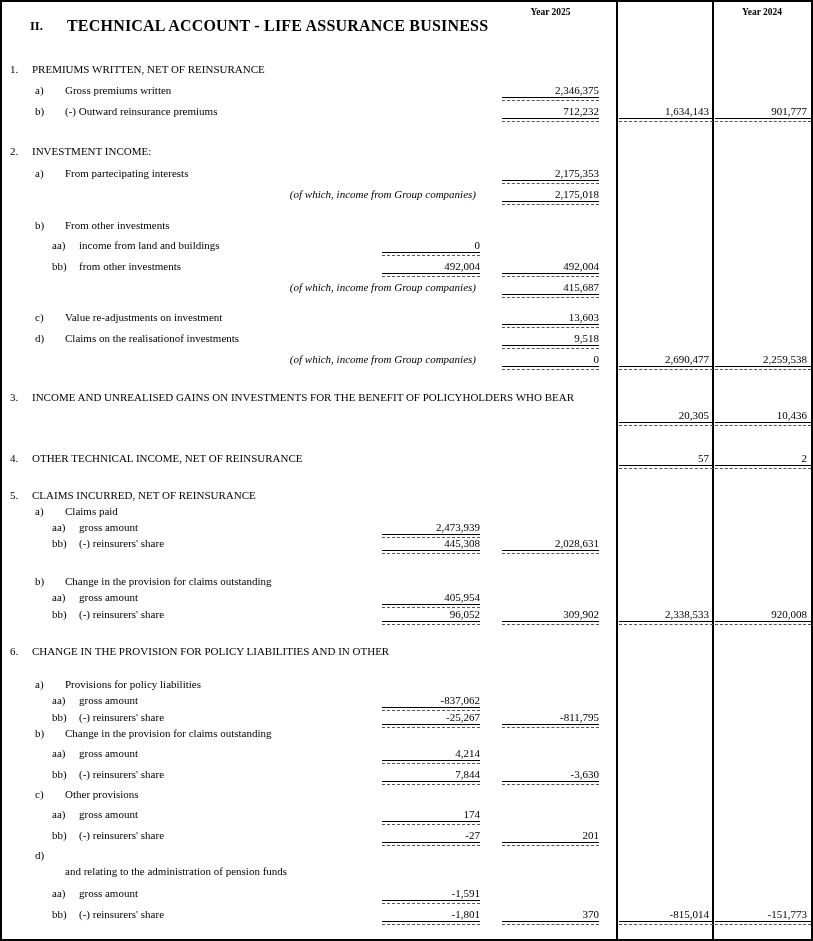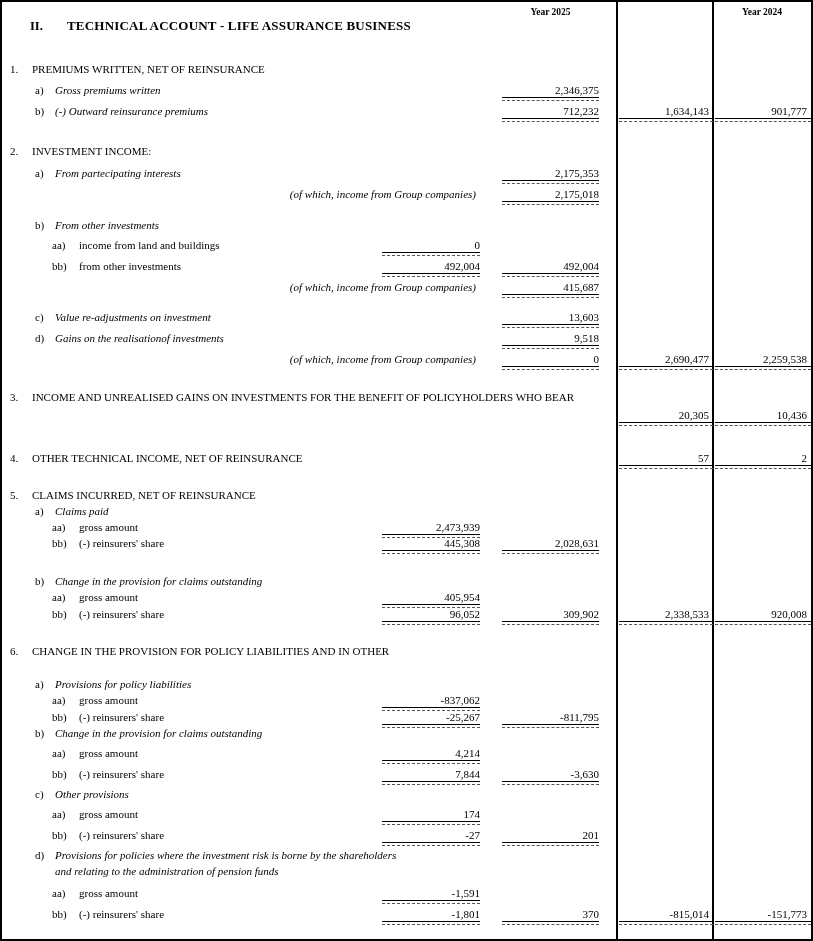"TECHNICAL ACCOUNT - LIFE ASSURANCE" .ttl { font-size: 13px -> 16px }
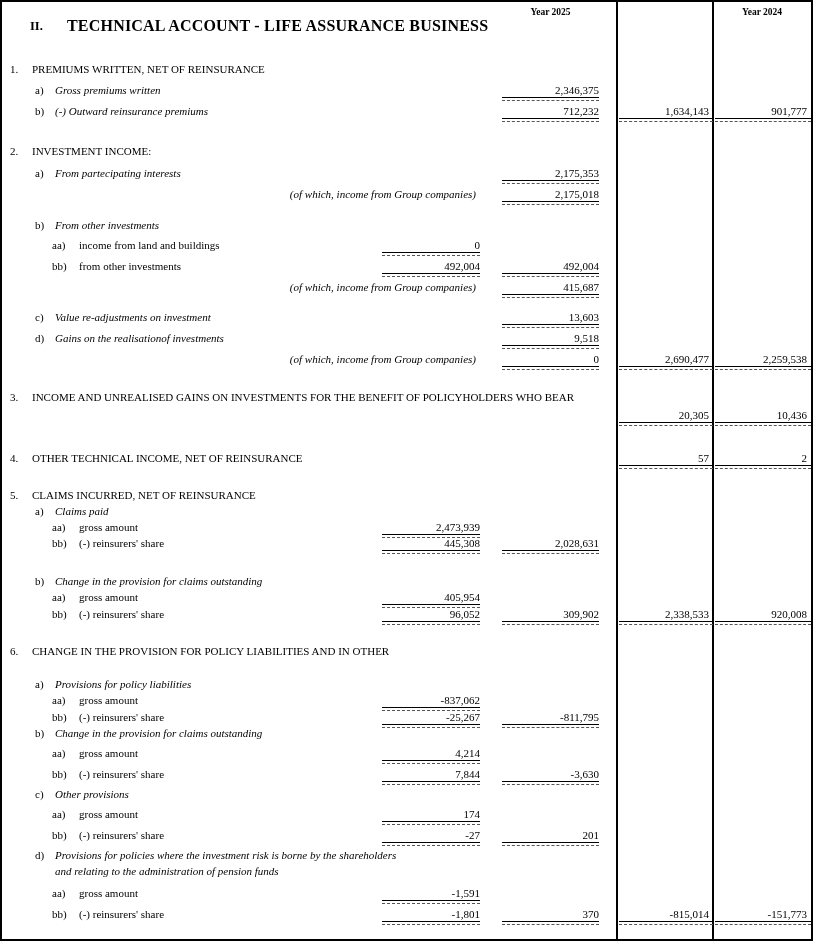"Gross premiums written" .lblA { font-style: italic -> none; left: 53px -> 63px }
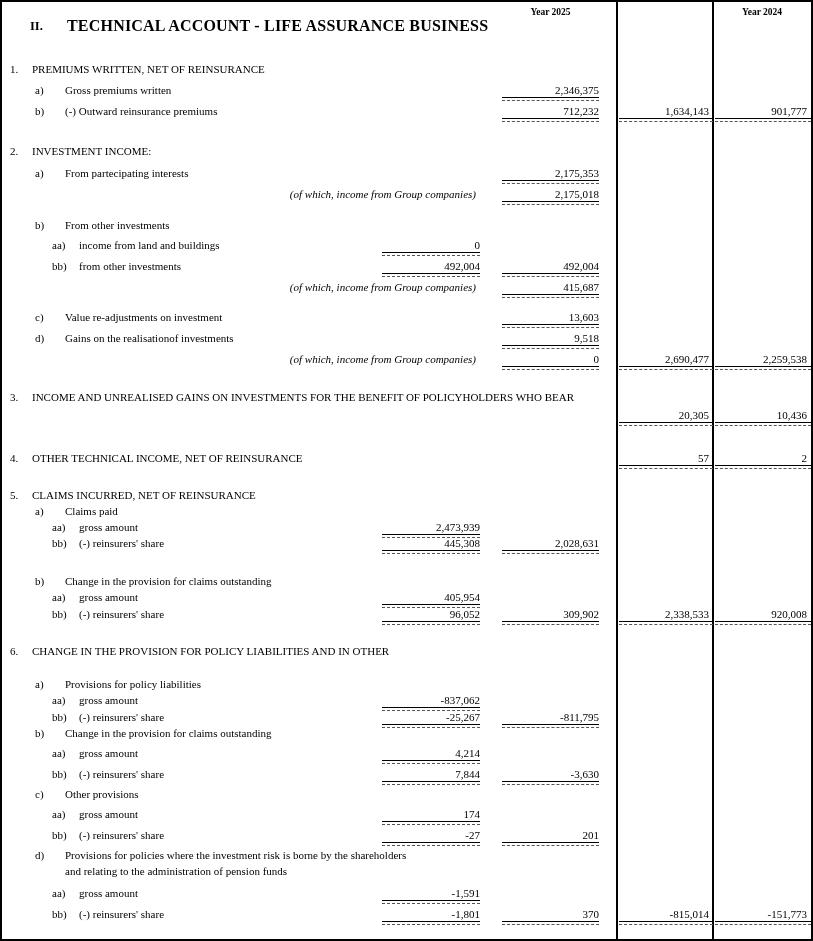"Gains on the realisationof investments" span.lblA { text: Gains -> Claims }
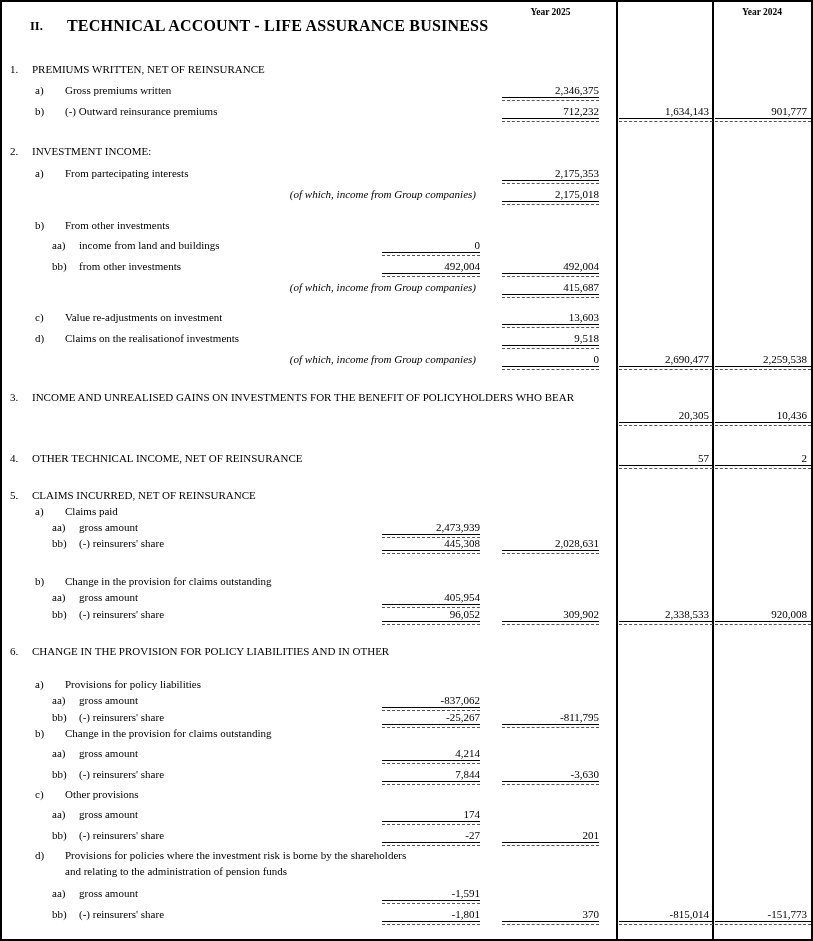"Provisions for policies where the" span.lblA { html: <span>Provisions for policies where the investment risk is borne by the shareholders</span> -> none }
